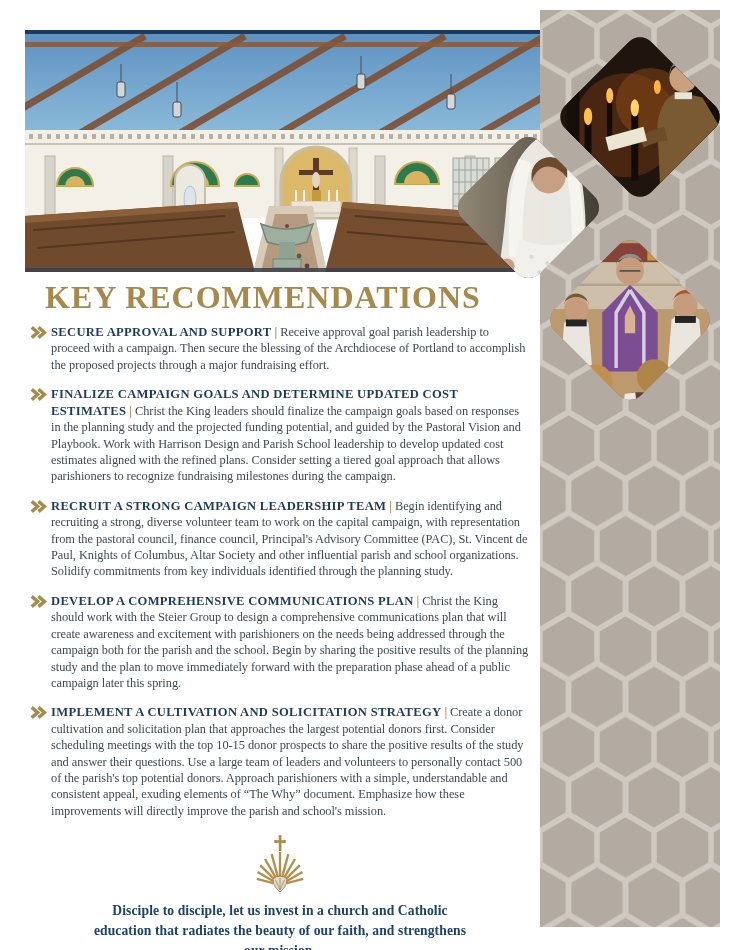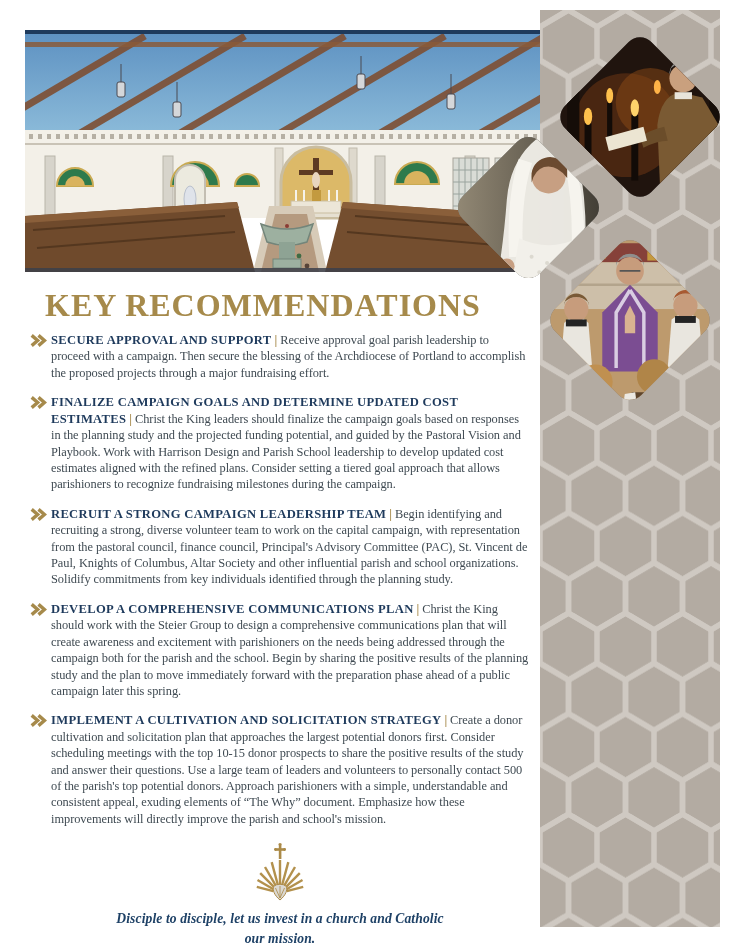"KEY RECOMMENDATIONS" h1.page-title { margin: 8px 0 9px 15px -> 0 0 9px 15px }
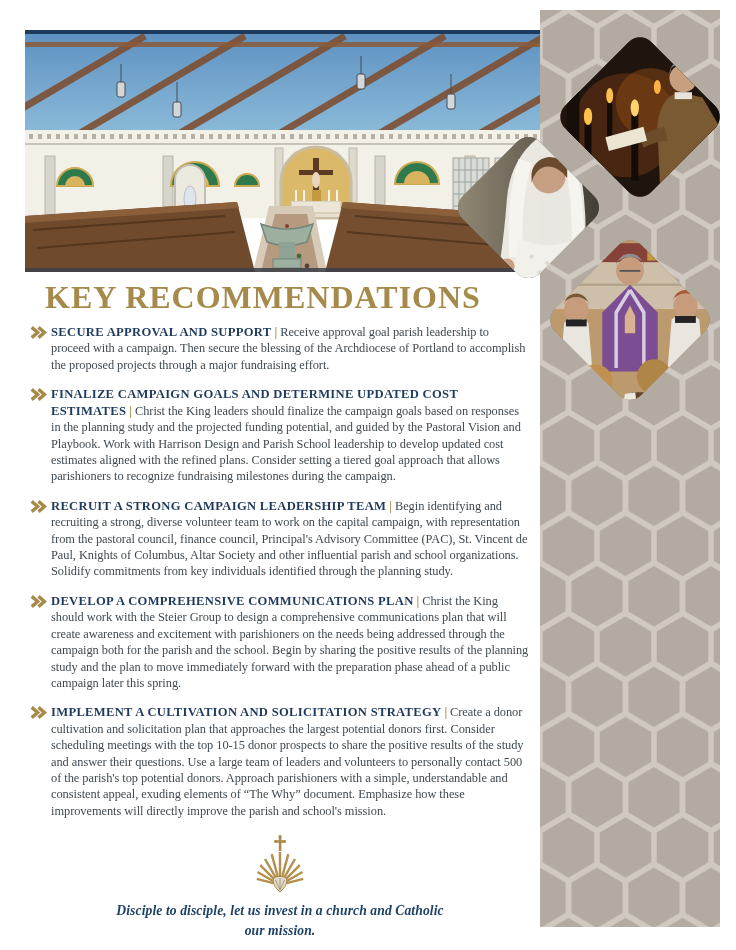"Disciple to disciple, let us" .quote div { font-style: italic -> none }
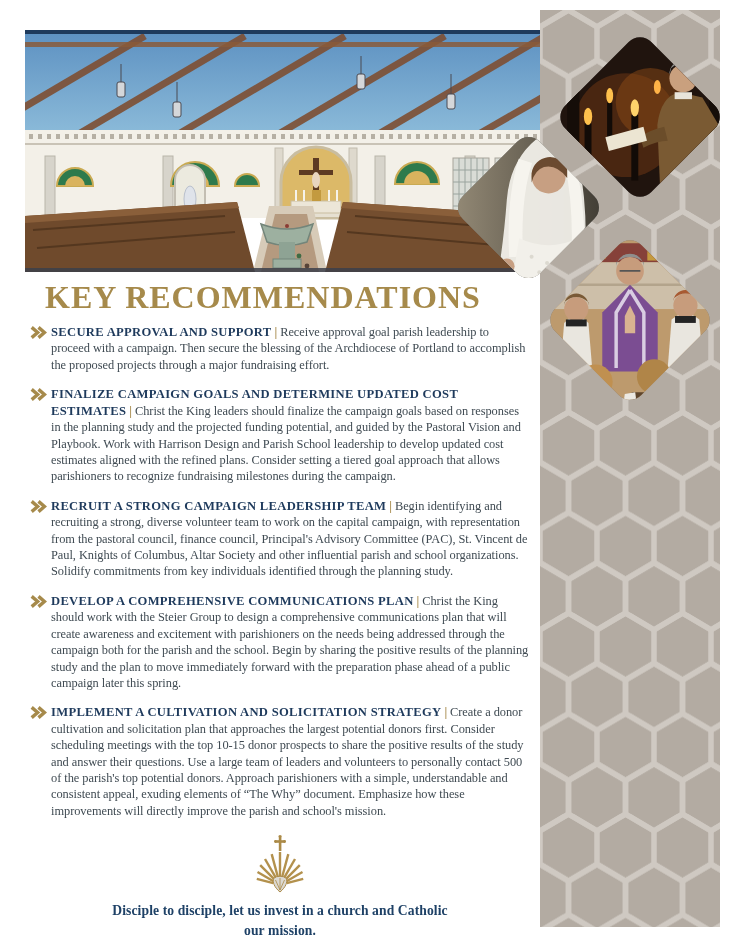"education that radiates the beauty" div { html: none -> <div>education that radiates the beauty of our faith, and strengthens</div> }
